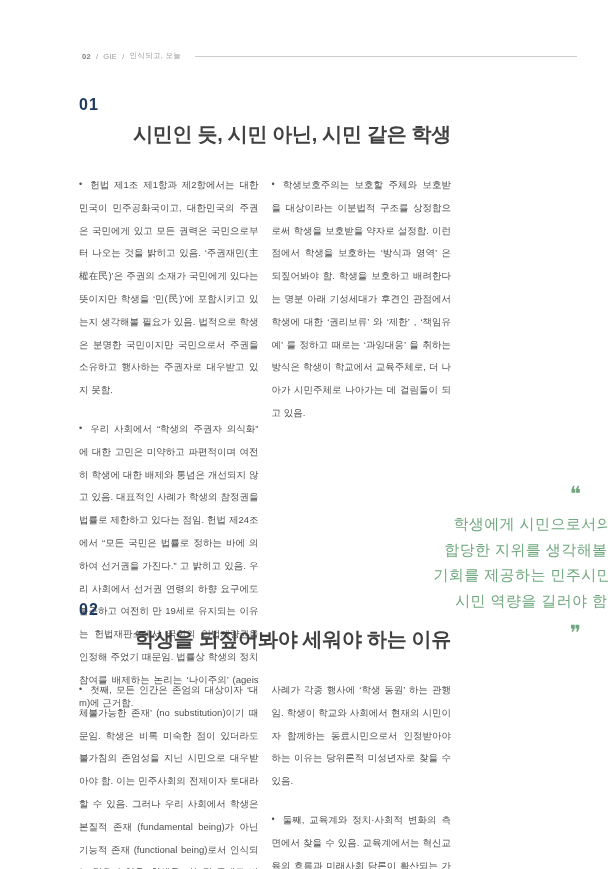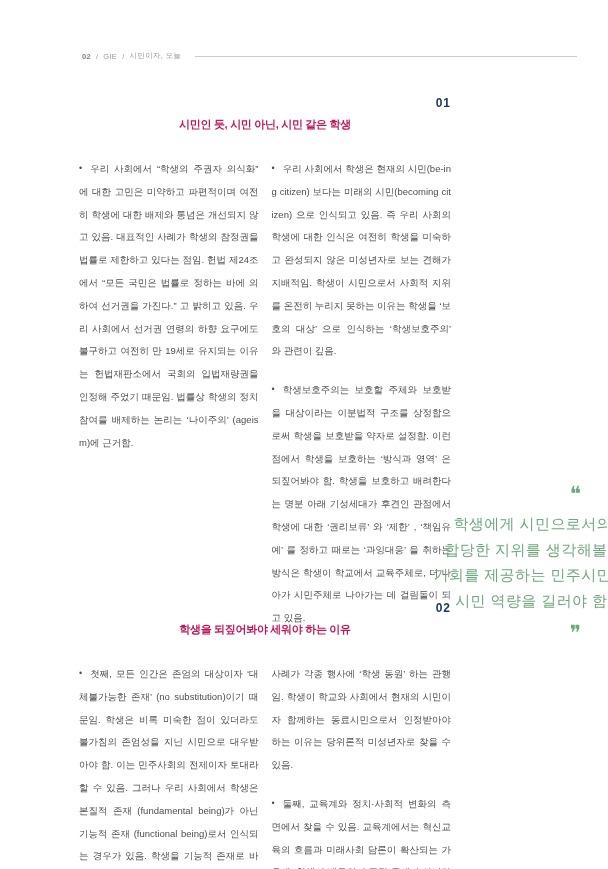"시민이자, 오늘" span.seg { text: 시민이자 -> 인식되고 }
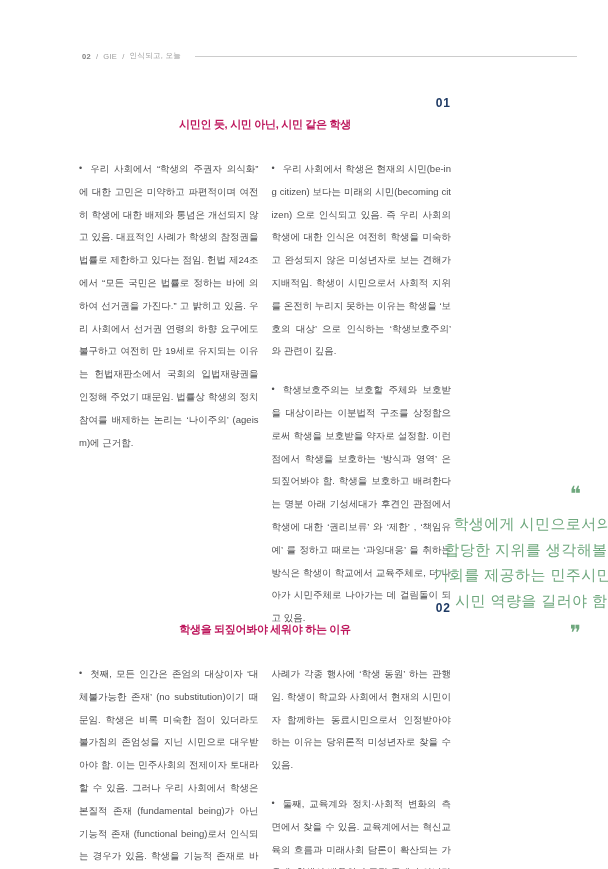"01" .sec-number { font-size: 12px -> 16px; text-align: right -> left }
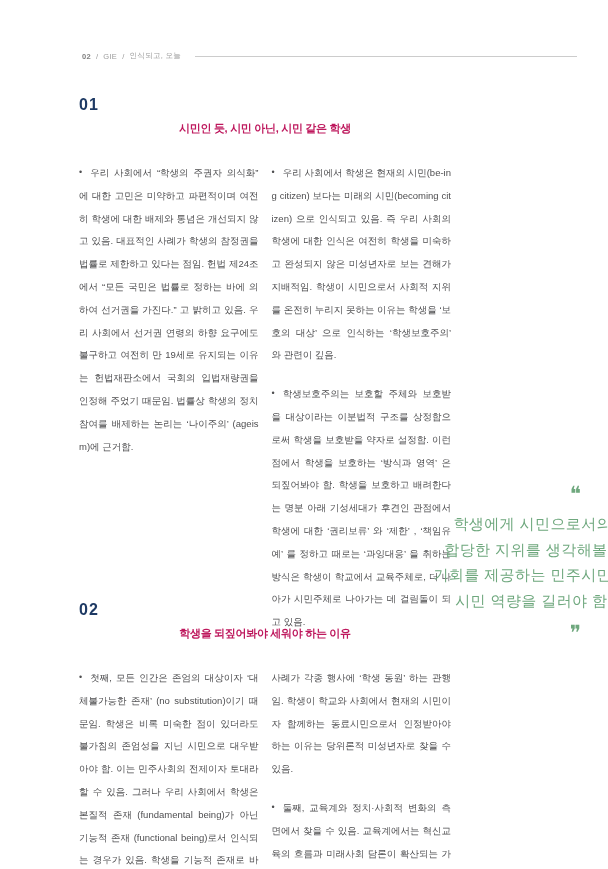"시민인 듯, 시민 아닌, 시민" .sec-title { color: #be185d -> #404040; font-size: 11px -> 20px; text-align: center -> right }
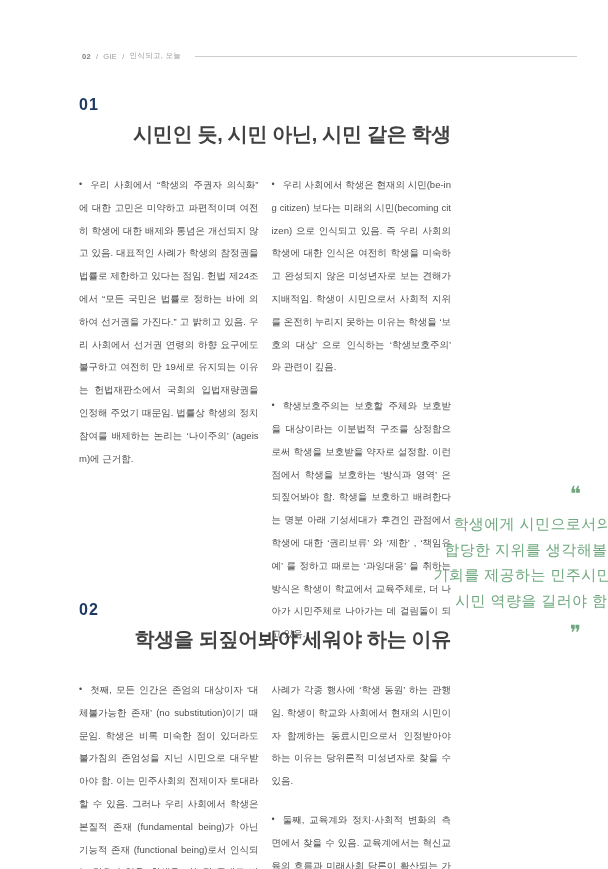"• 헌법 제1조 제1항과 제2항에서는" p.para { html: none -> <p><span>•</span><span>헌법 제1조 제1항과 제2항에서는 대한민국이 민주공화국이고, 대한민국의 주권은 국민에게 있고 모든 권력은 국민으로부터 나오는 것을 밝히고 있음. ‘주권재민(主權在民)’은 주권의 소재가 국민에게 있다는 뜻이지만 학생을 ‘민(民)’에 포함시키고 있는지 생각해볼 필요가 있음. 법적으로 학생은 분명한 국민이지만 국민으로서 주권을 소유하고 행사하는 주권자로 대우받고 있지 못함.</span></p> }
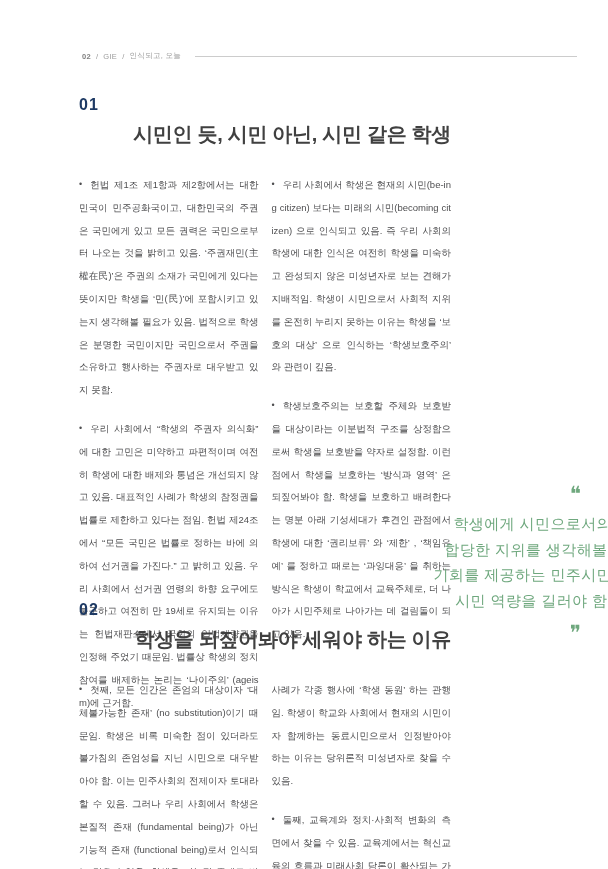"• 우리 사회에서 학생은 현재의" p.para { html: <p><span>•</span><span>우리 사회에서 학생은 현재의 시민(be-ing citizen) 보다는 미래의 시민(becoming citizen) 으로 인식되고 있음. 즉 우리 사회의 학생에 대한 인식은 여전히 학생을 미숙하고 완성되지 않은 미성년자로 보는 견해가 지배적임. 학생이 시민으로서 사회적 지위를 온전히 누리지 못하는 이유는 학생을 ‘보호의 대상’ 으로 인식하는 ‘학생보호주의’ 와 관련이 깊음.</span></p> -> none }
